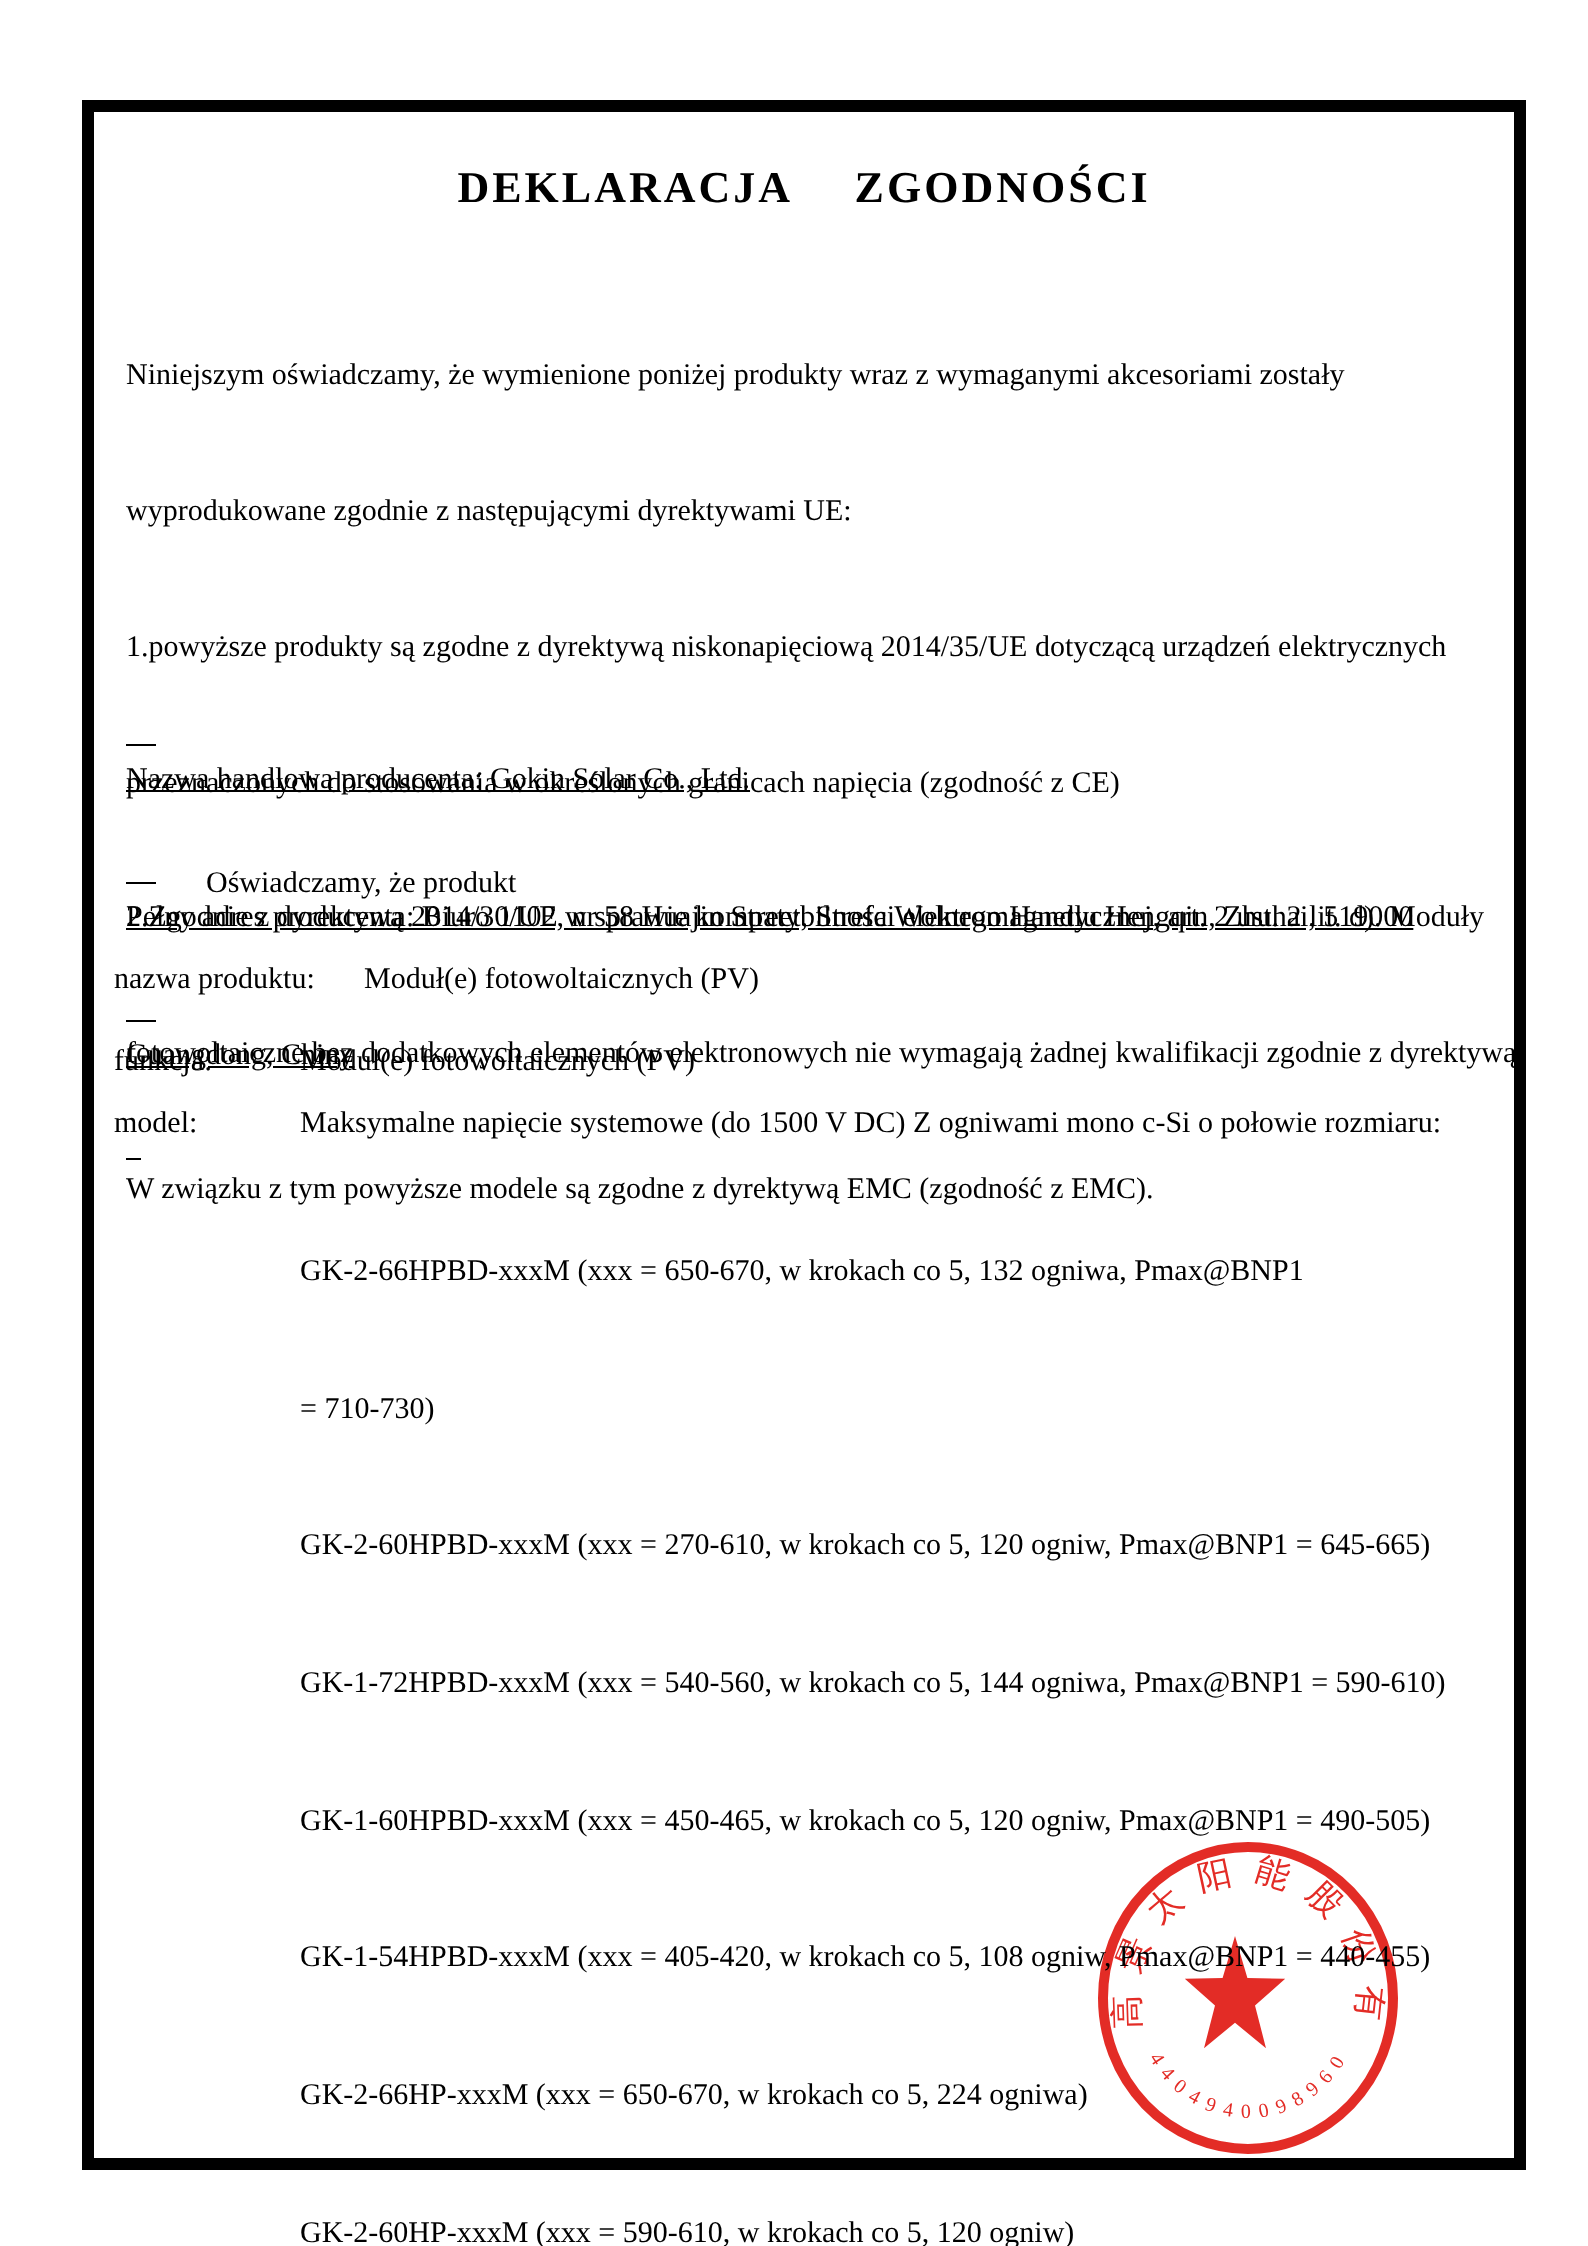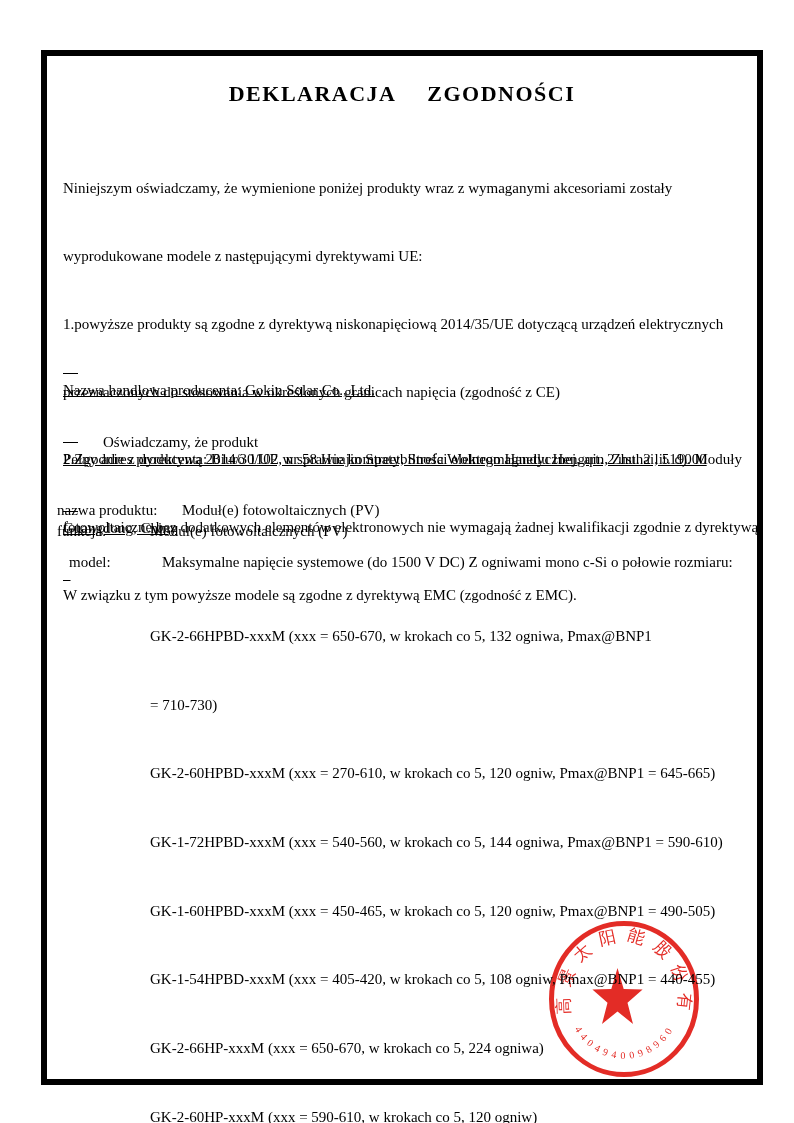"wyprodukowane modele z następującymi" div.line { text: modele -> zgodnie }
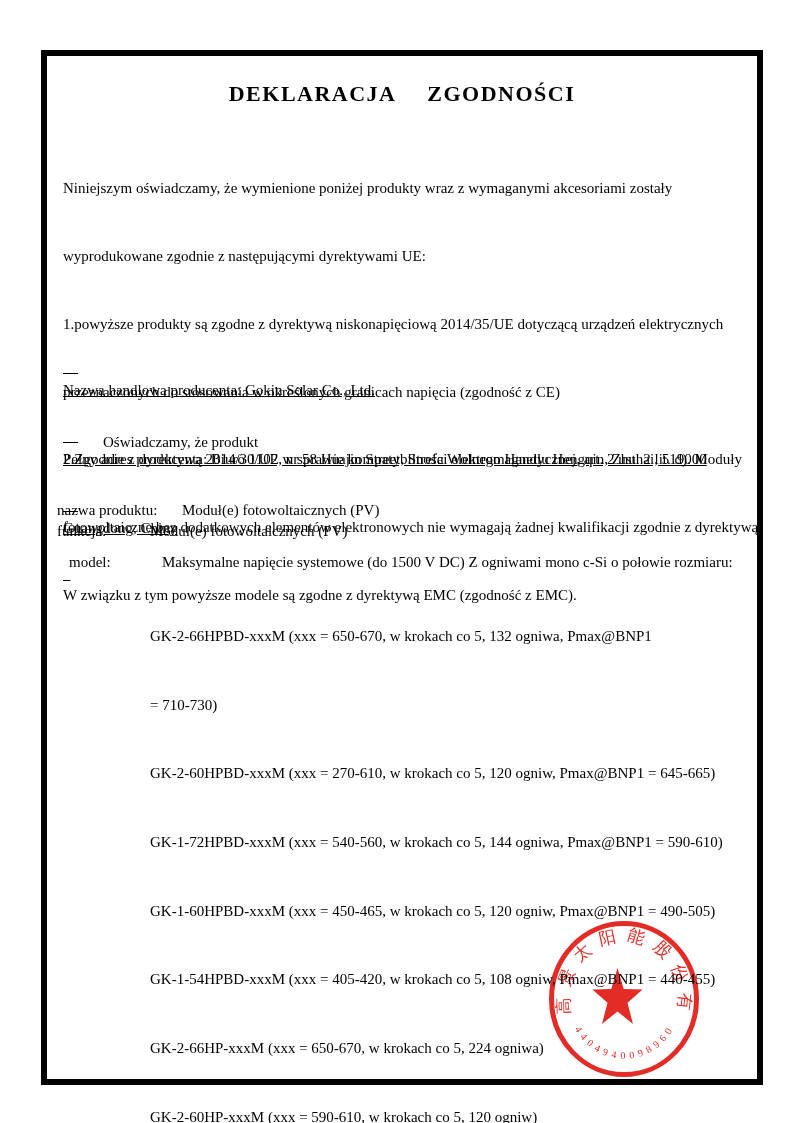"nazwa produktu:" #name-label, #name-value { top: 499px -> 479px }
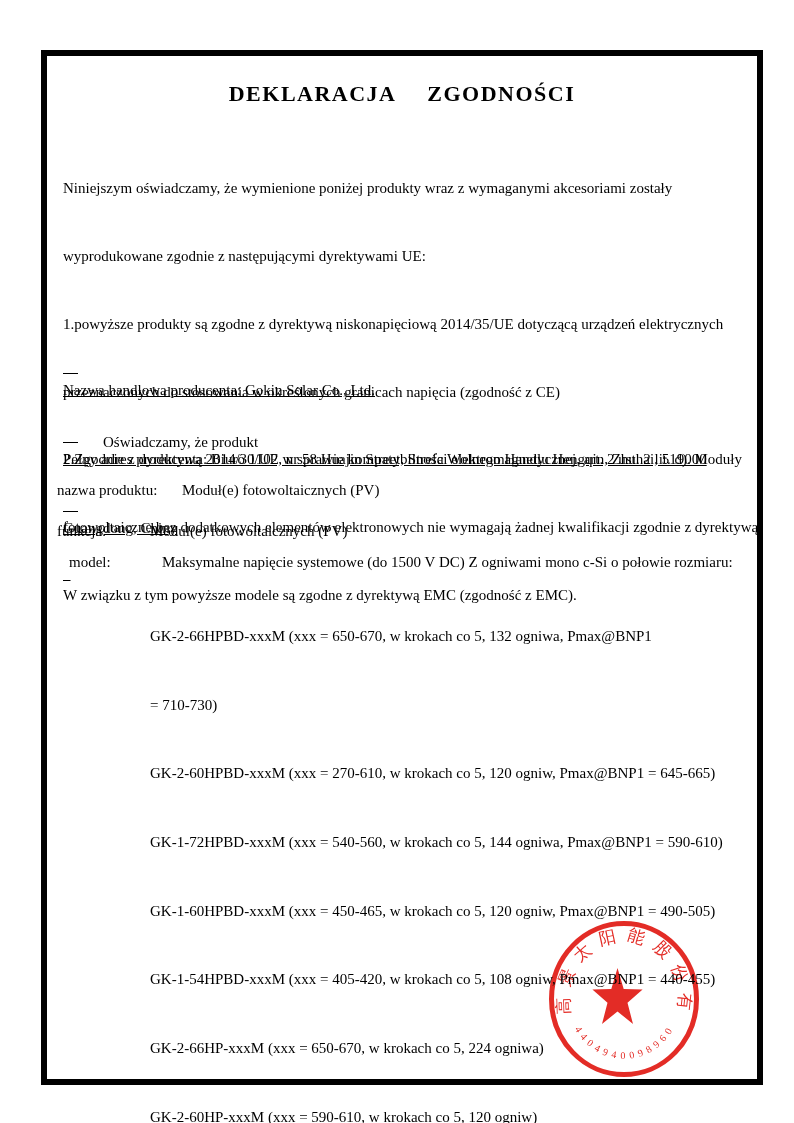"model:" #model-label, #model-intro { margin-left: 12px -> none }
